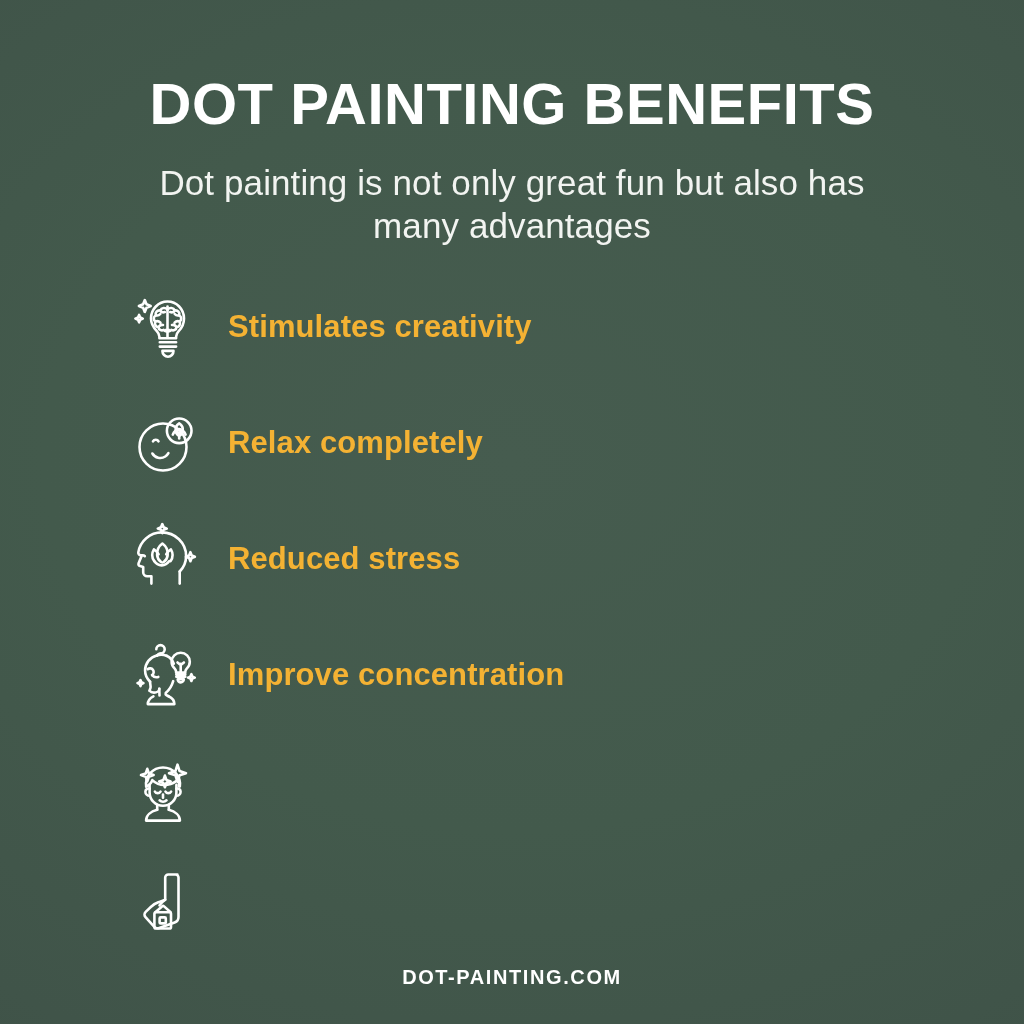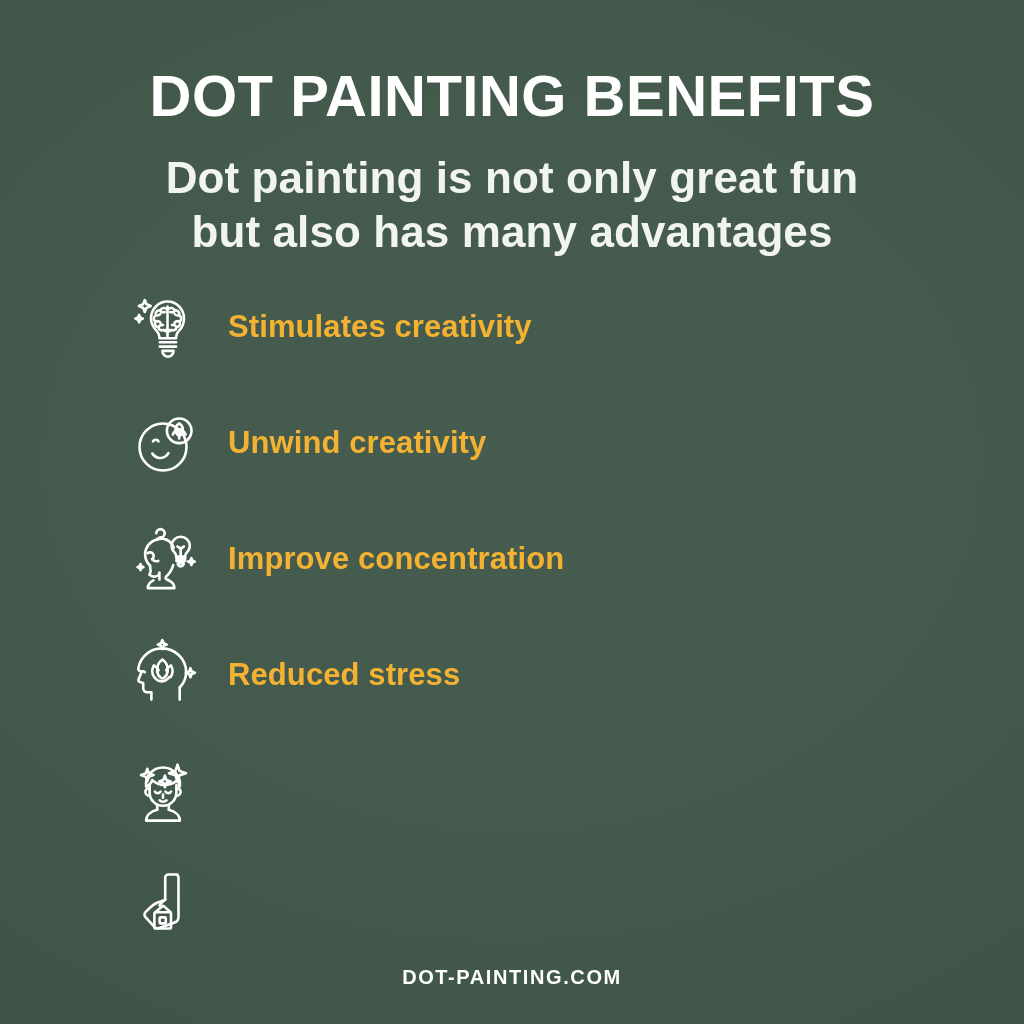"DOT PAINTING BENEFITS" .title { margin: 0 -> 8px }
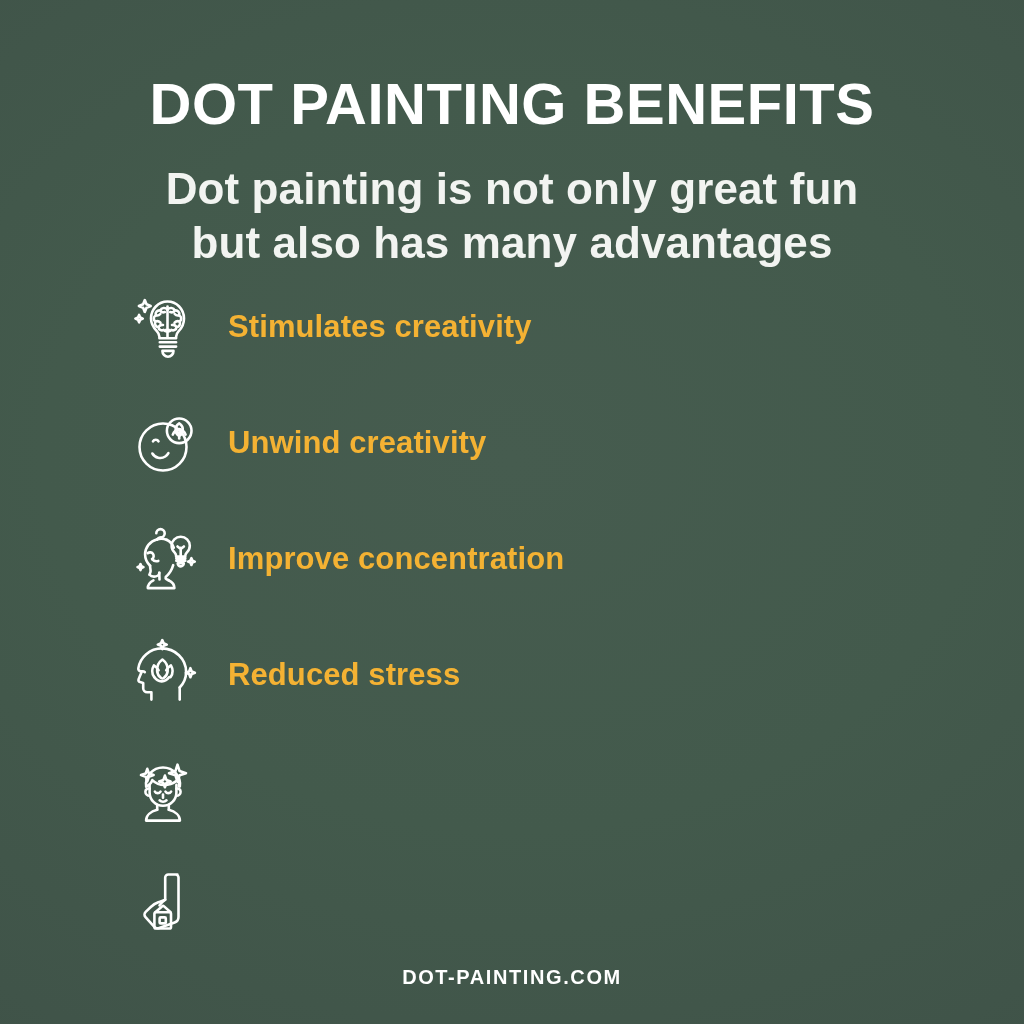"Dot painting is not only" .subtitle { font-size: 44px -> 35px; font-weight: 700 -> 400 }
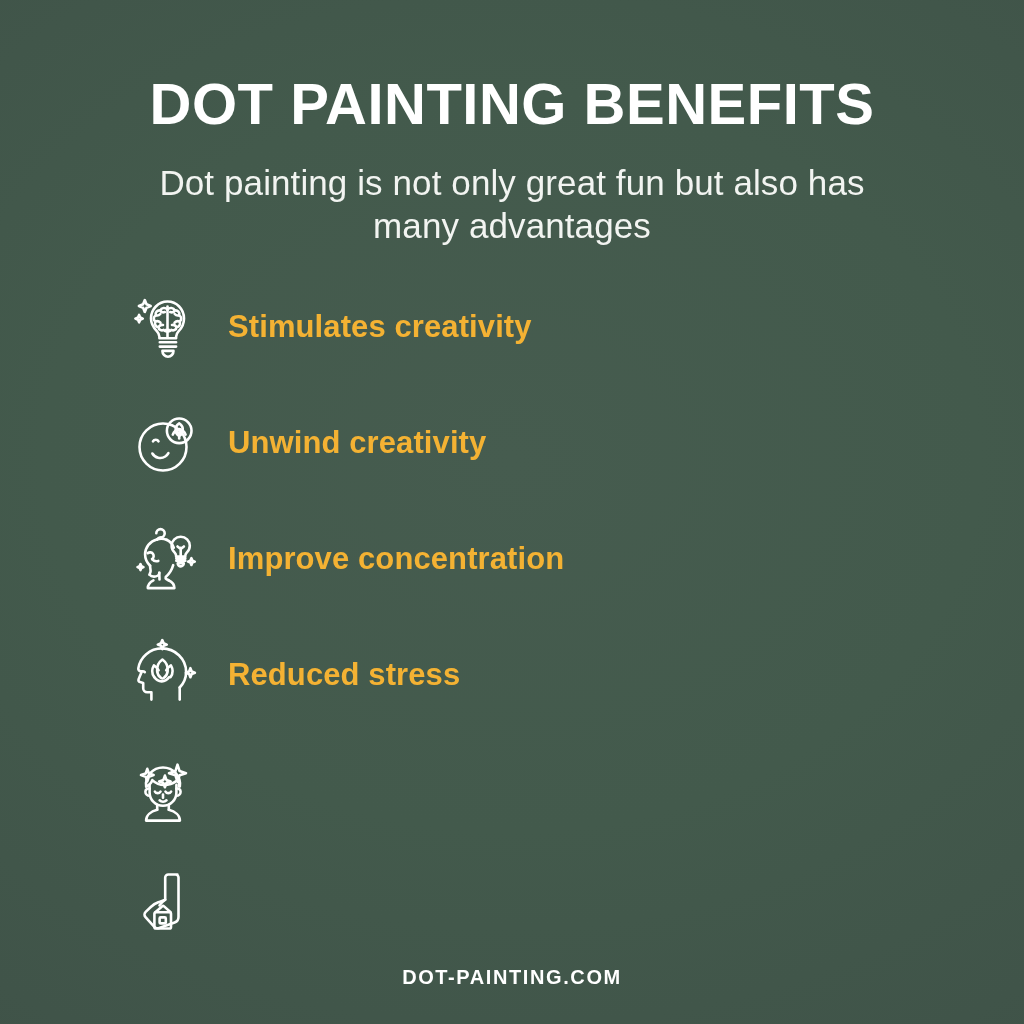"Unwind creativity" span.benefit-label { text: Unwind creativity -> Relax completely }
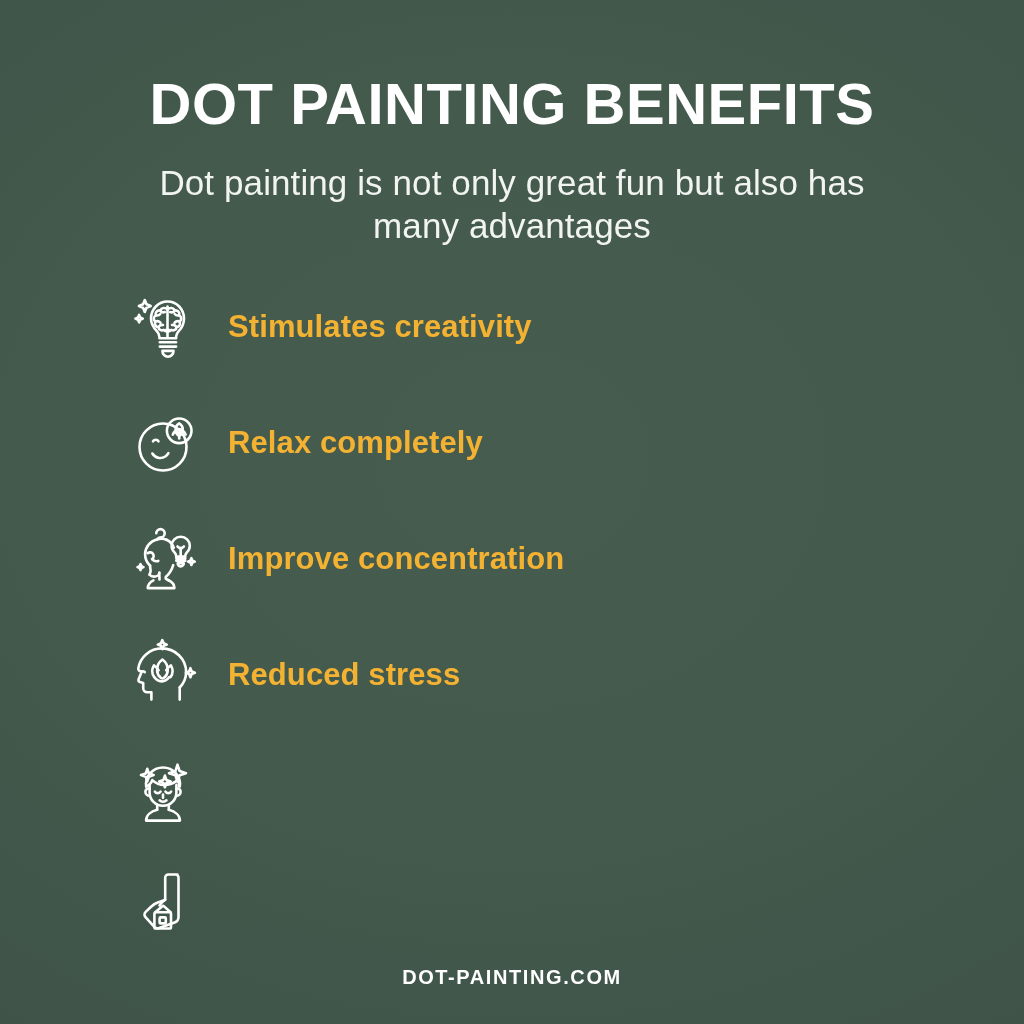"Improve concentration" div.benefit-row { order: before "Reduced stress" -> after "Reduced stress" }
